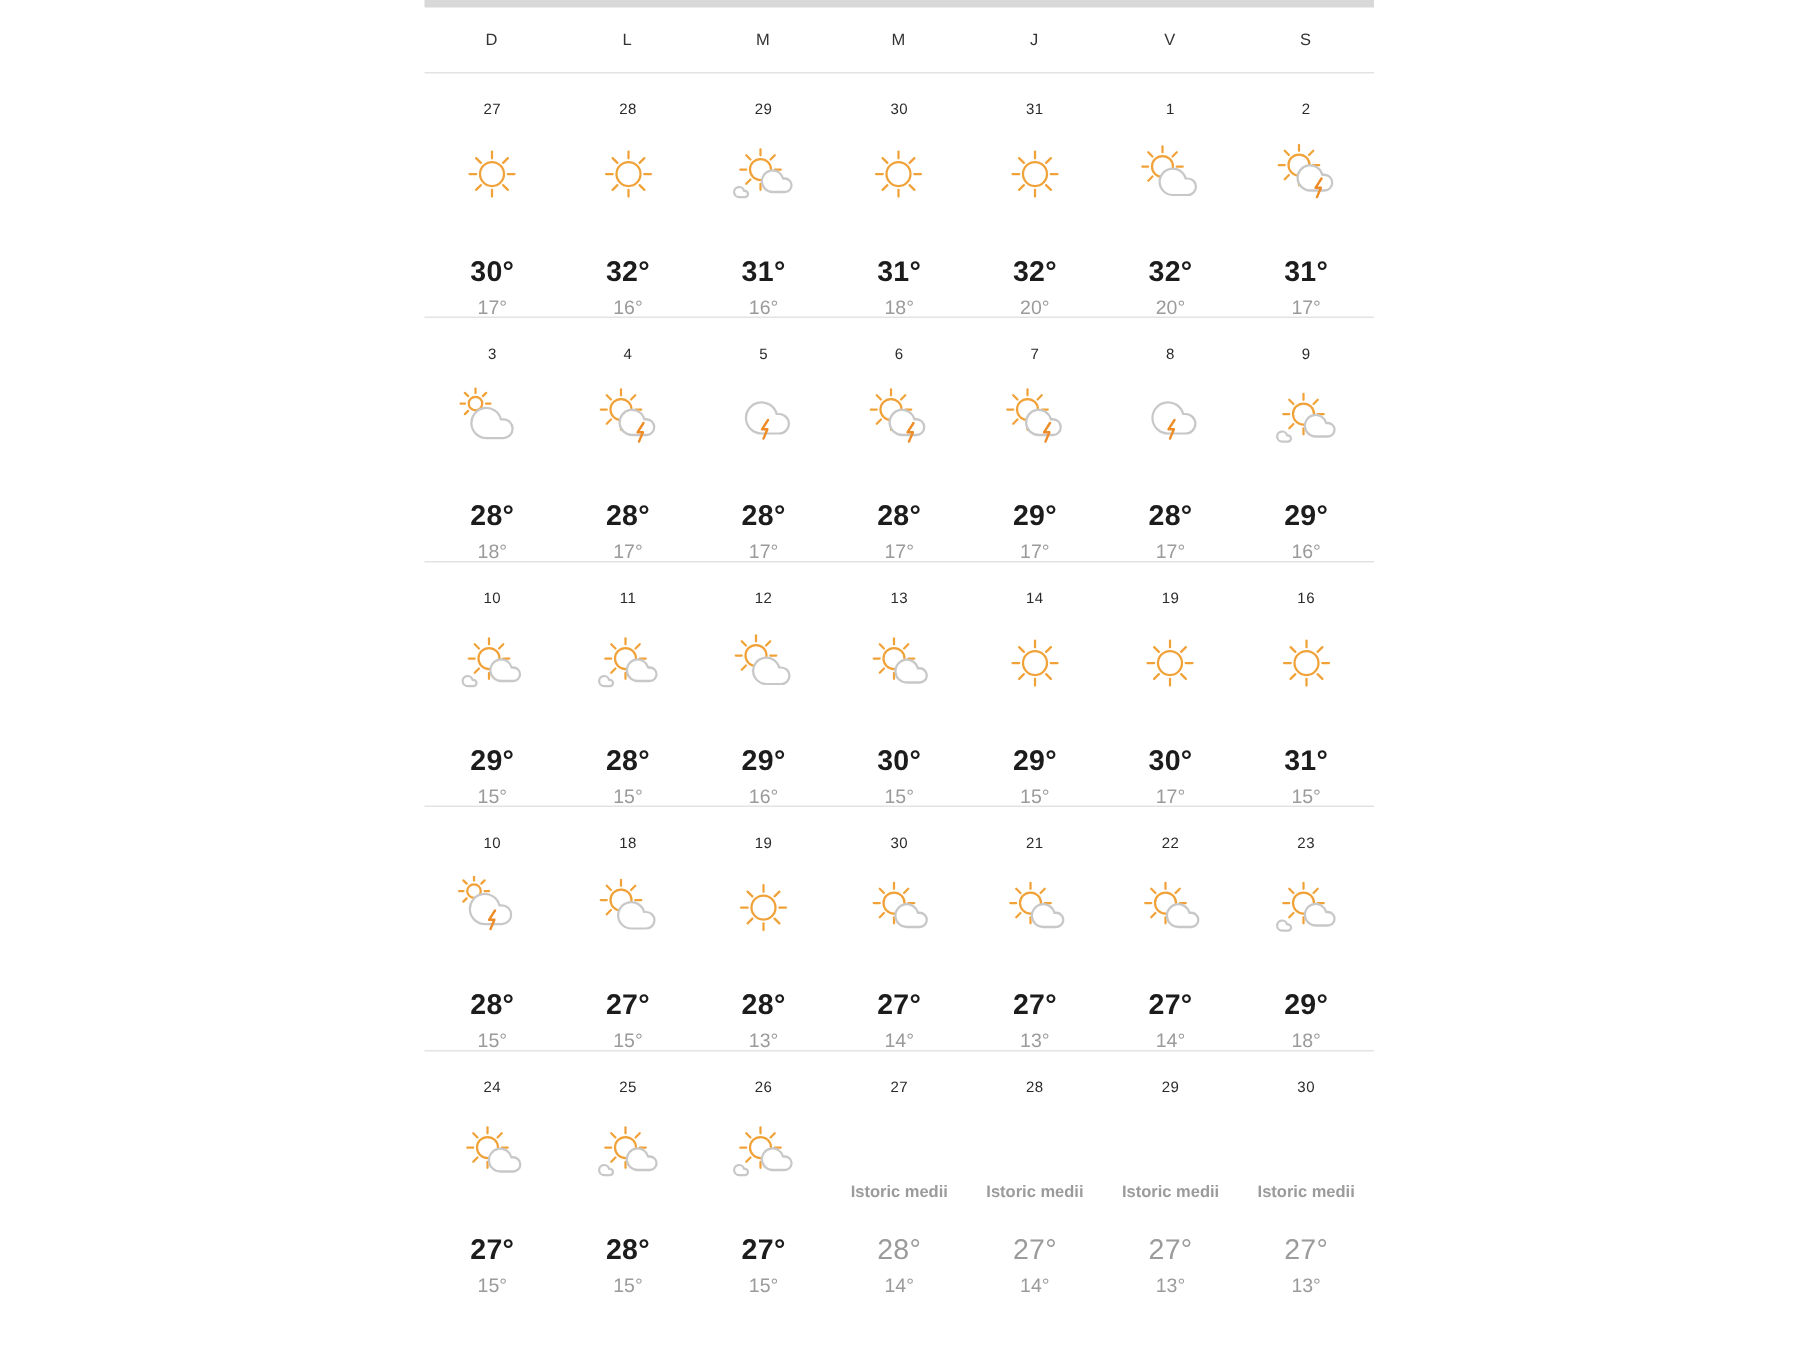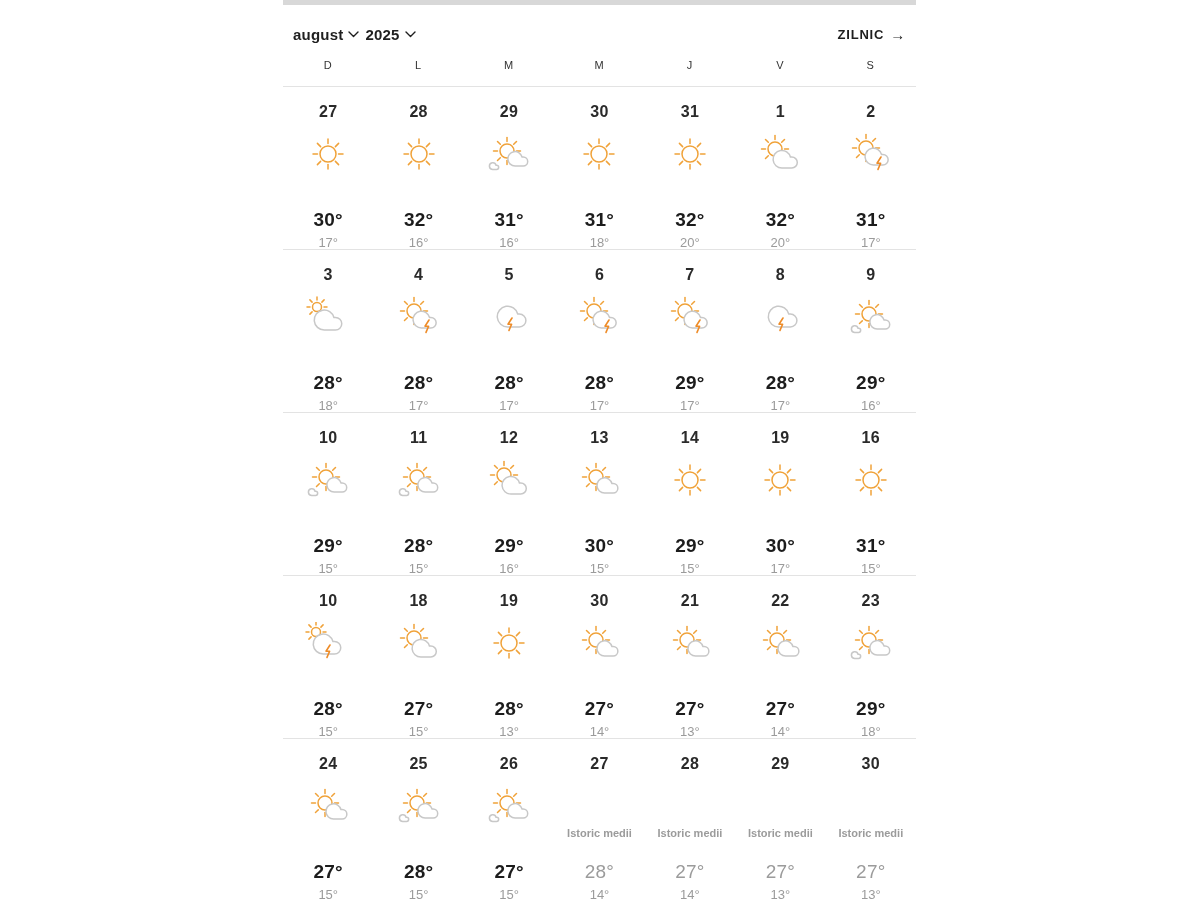"august" div.cal-header { html: <div> <div> <button> <span>august</span> <span> <svg> <polyline></polyline> </svg> </span> </button> <button> <span>2025</span> <span> <svg> <polyline></polyline> </svg> </span> </button> </div> <button> <span>ZILNIC</span> <span>→</span> </button> </div> -> none }
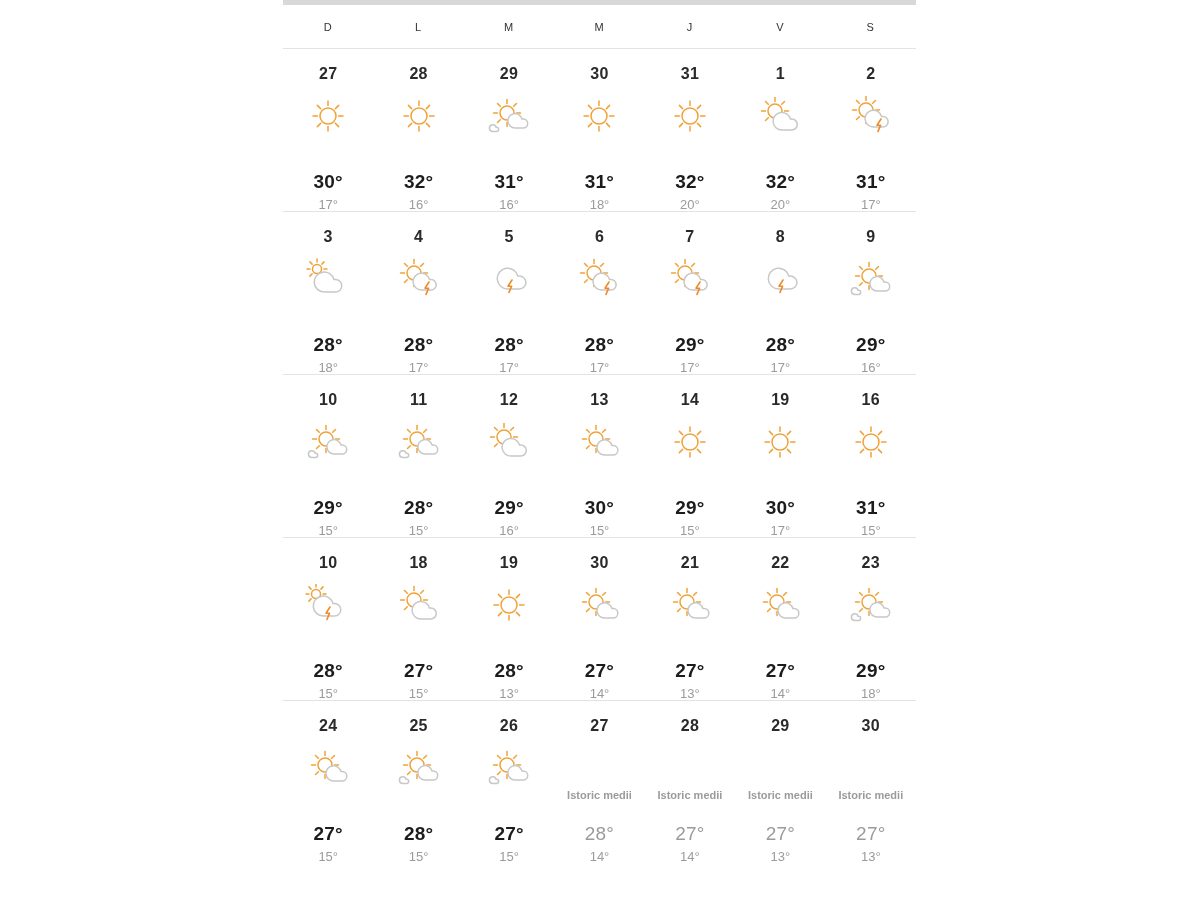"27" .date { font-size: 16px -> 10px; font-weight: 700 -> 400 }
